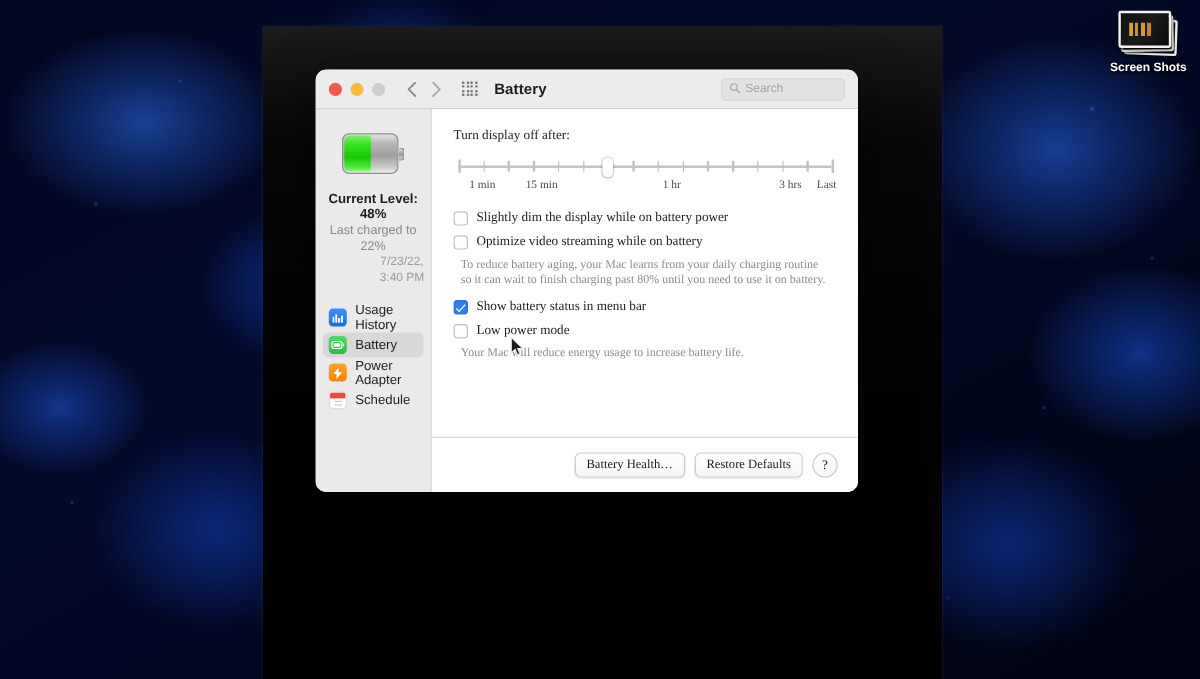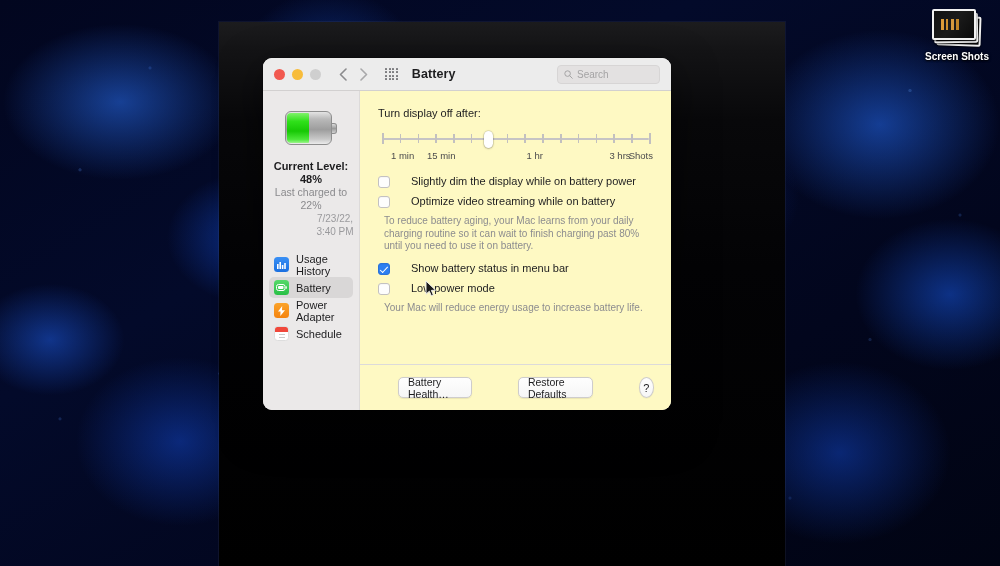"Battery" #win { width: 408px -> 452px }
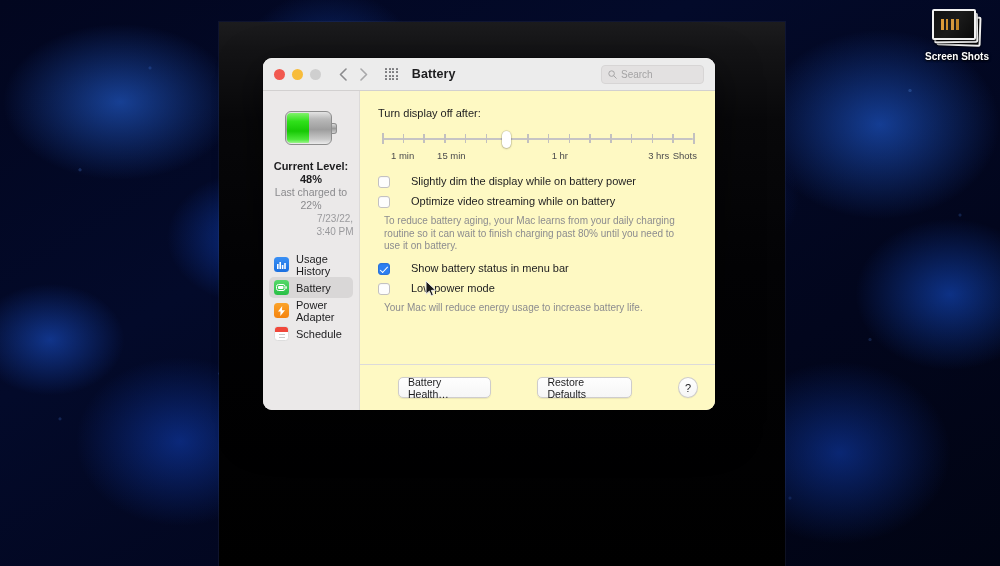"Turn display off after:" #content { background: #fef9c3 -> #ffffff; font-family: none -> Liberation Serif, serif }
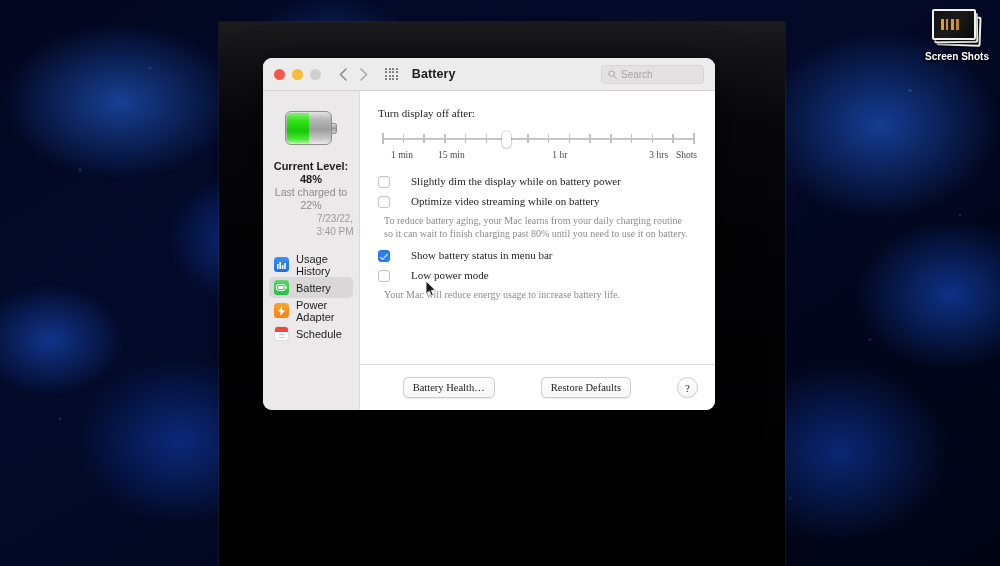"Shots" span { text: Shots -> Last }
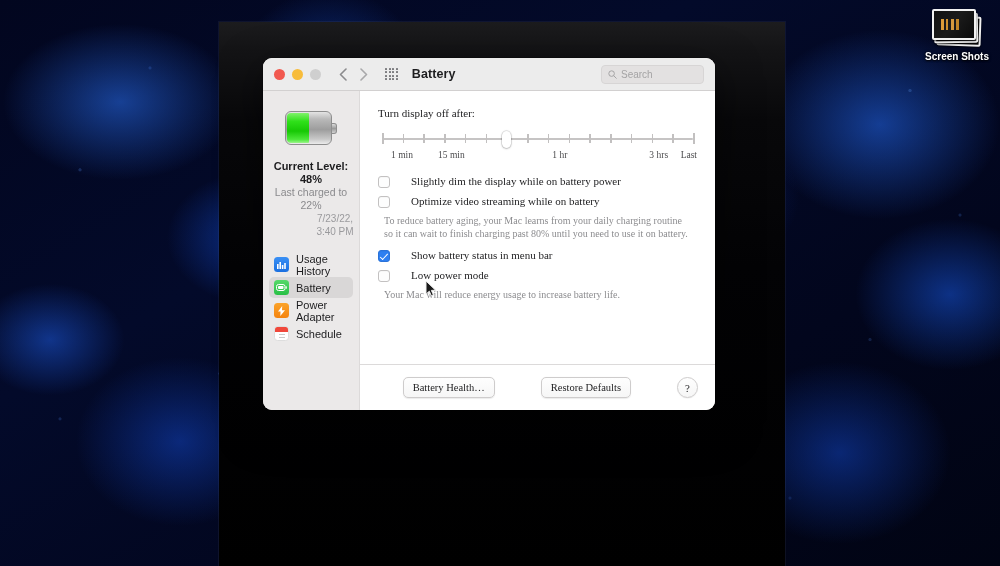"Slightly dim the display while" .opt { gap: 21px -> 7px }
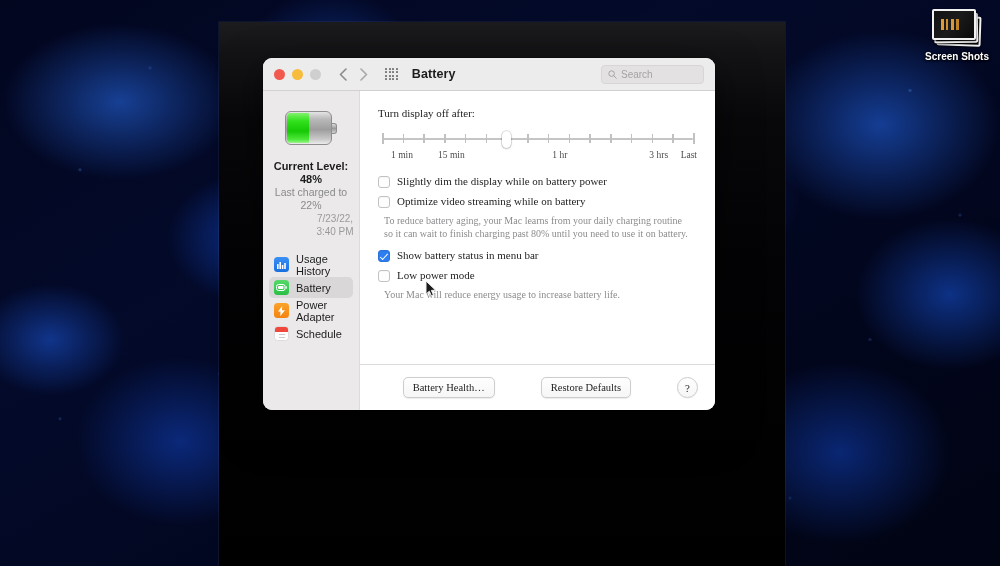"Battery Health…" .btn { margin-left: 38px -> none }
